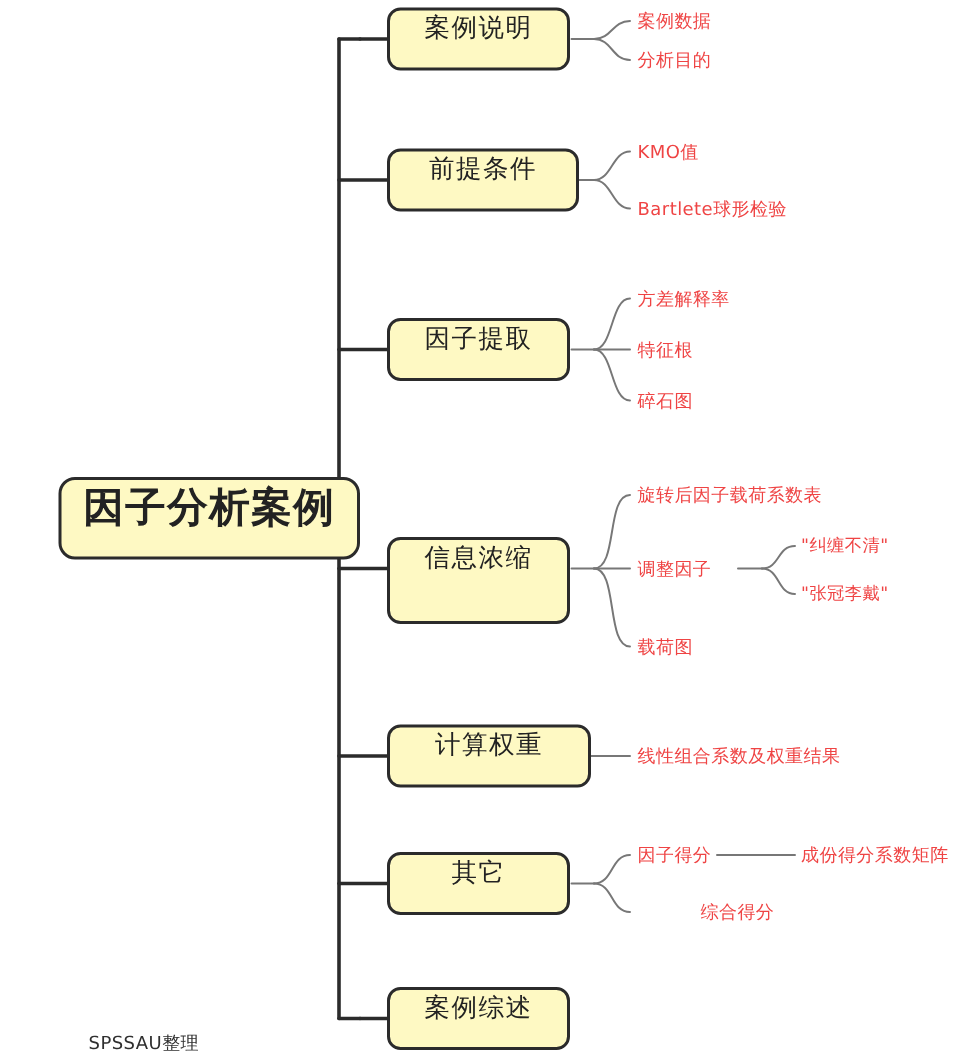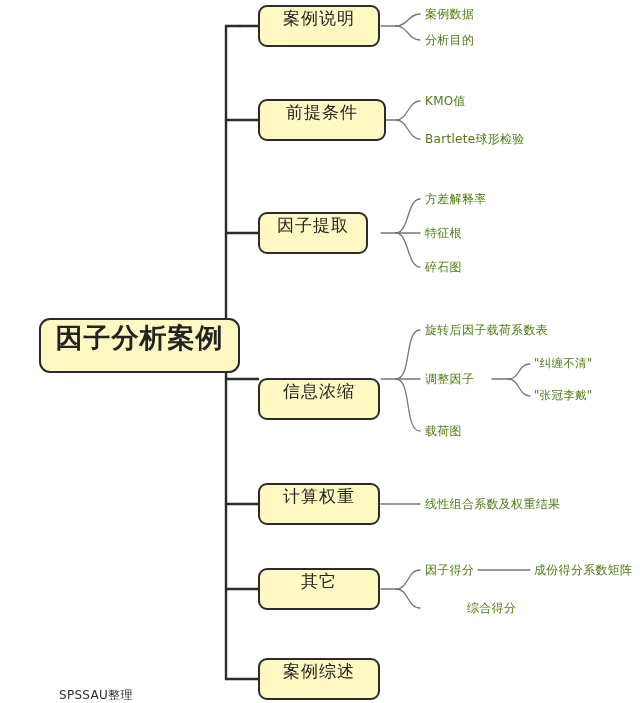"案例数据" .leaf-label { color: #4d7c0f -> #ef4444 }
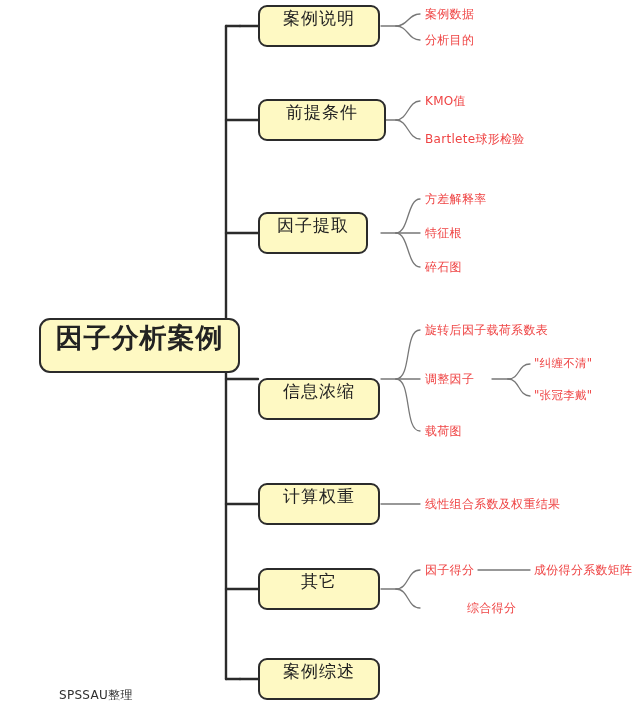"因子提取" div.node-box { width: 110px -> 122px }
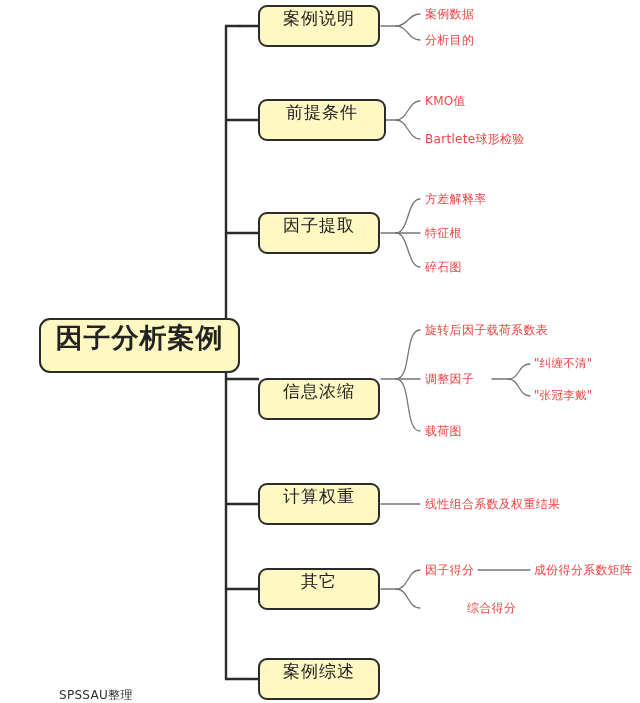"信息浓缩" div.node-box { height: 42px -> 58px; margin-top: 20px -> none }
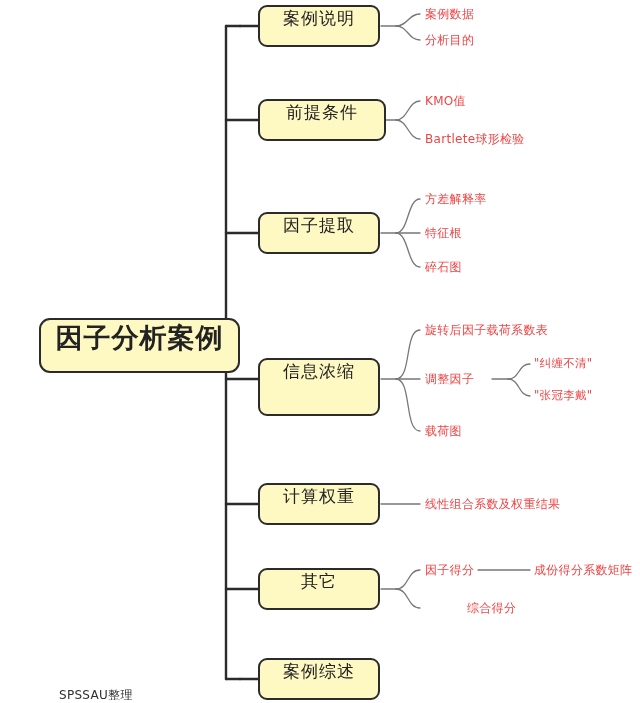"计算权重" div.node-box { width: 122px -> 136px }
